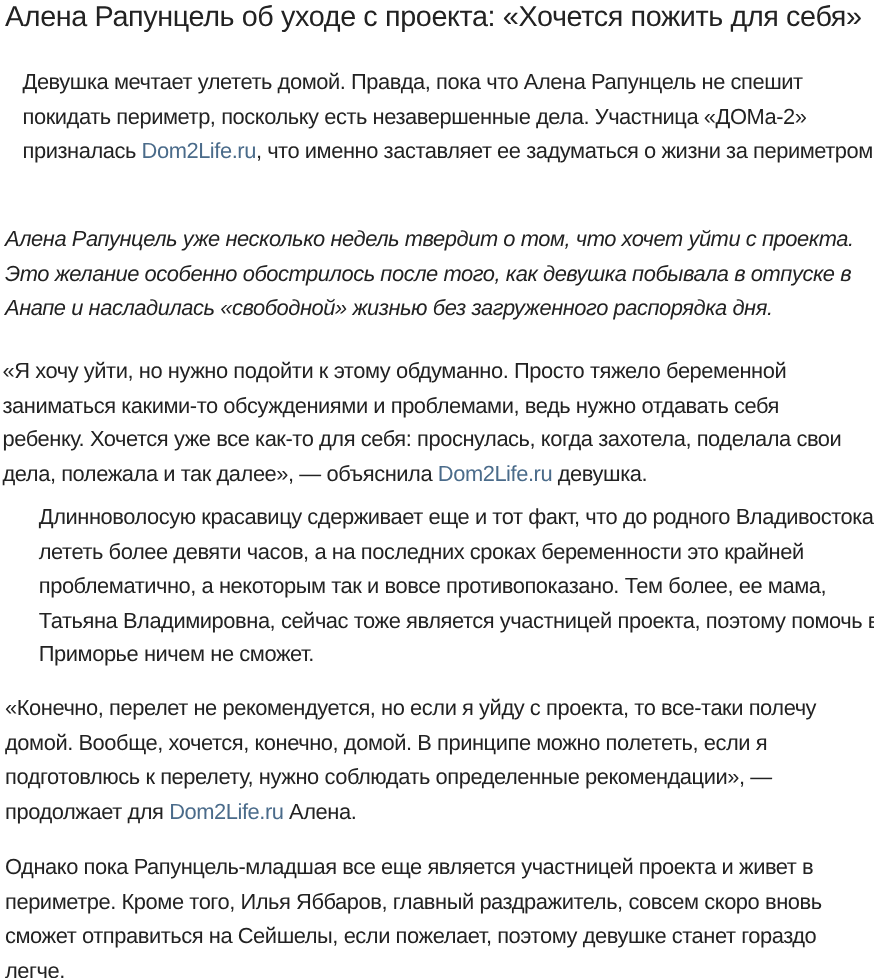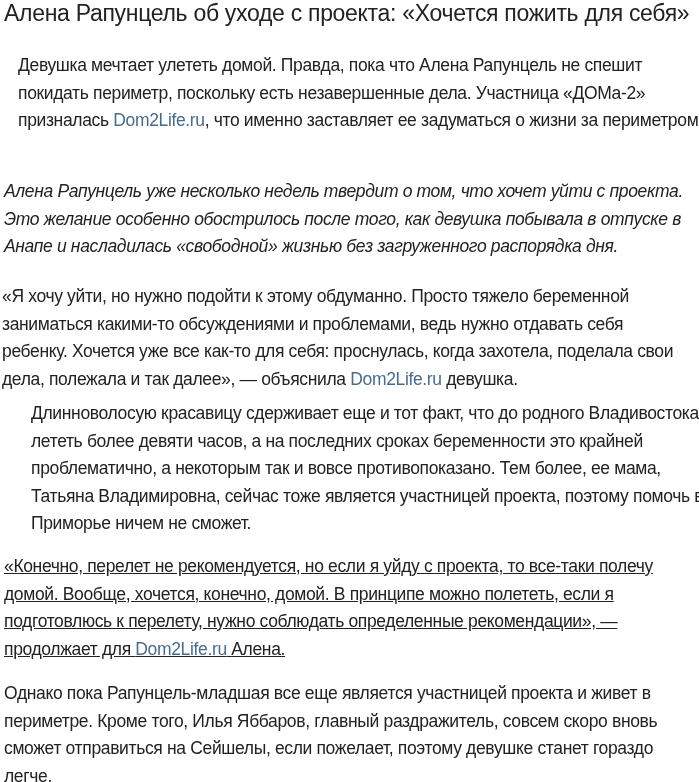"«Конечно, перелет не рекомендуется, но" .p4 { text-decoration: underline -> none }
